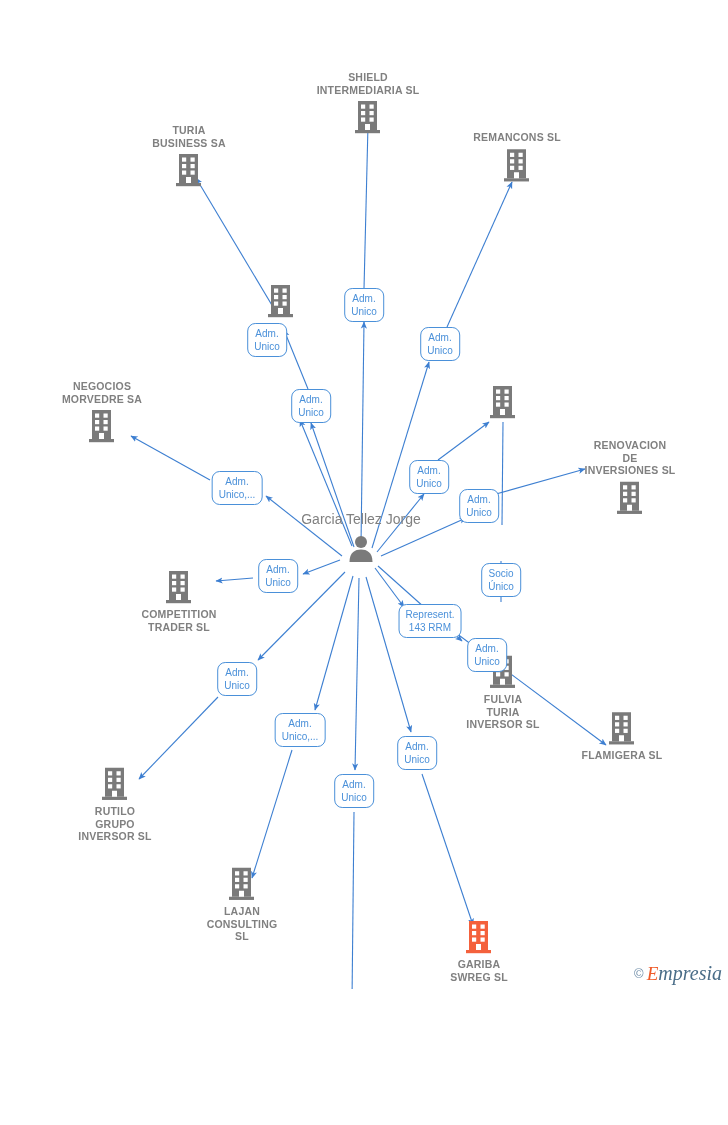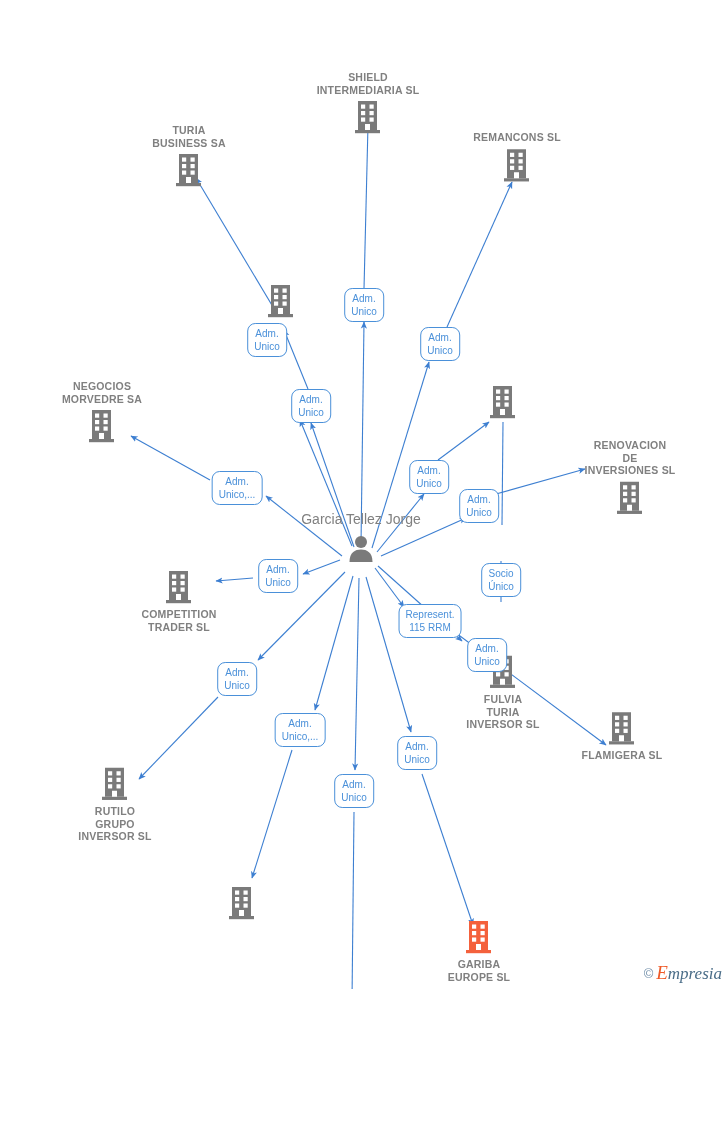"Represent." div.edge-label { text: 115 -> 143 }
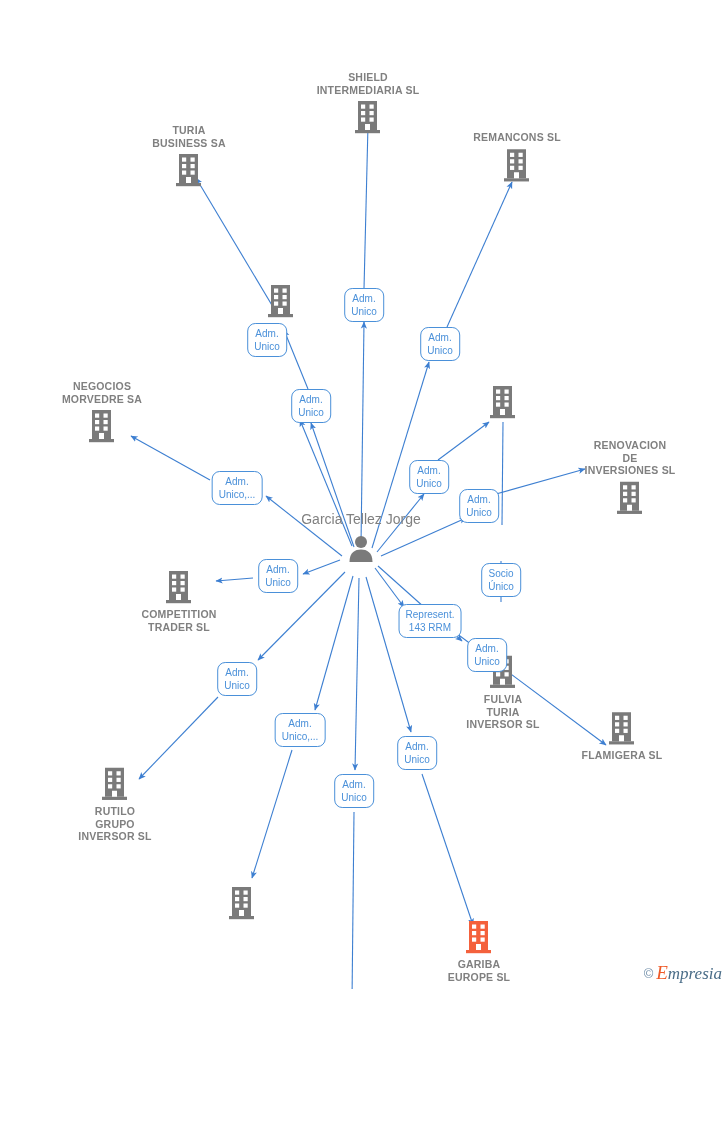"LAJAN" div.label { html: none -> <div>LAJAN CONSULTING SL</div> }
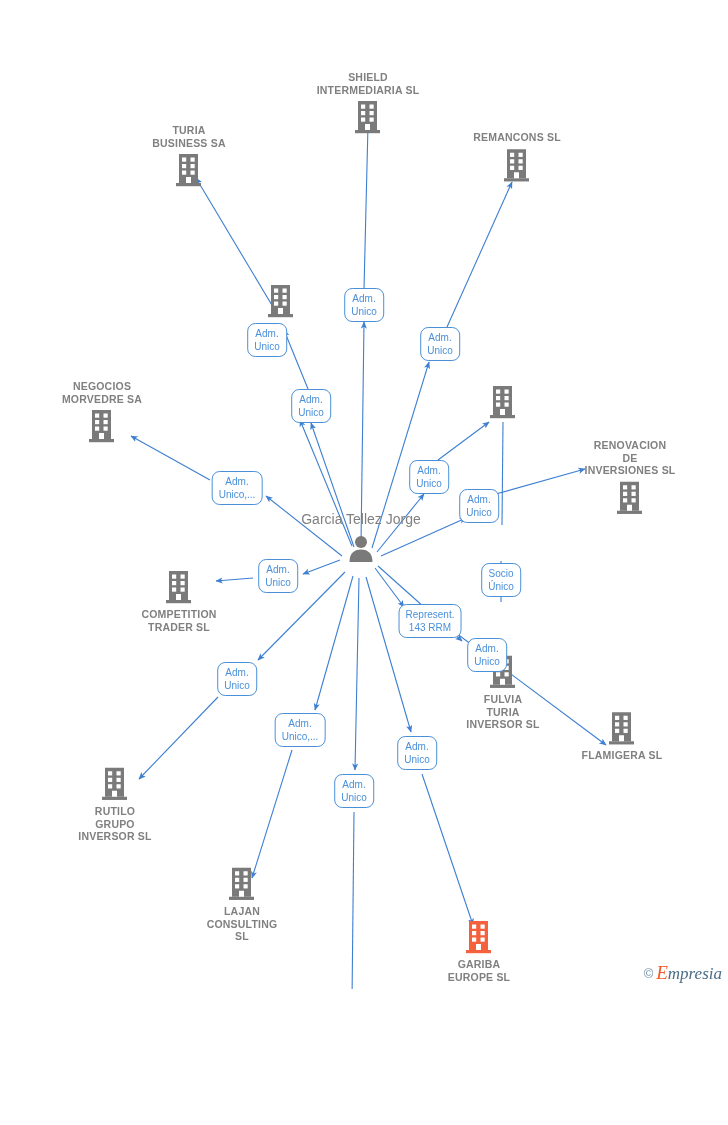"GARIBA" div.label { text: EUROPE -> SWREG }
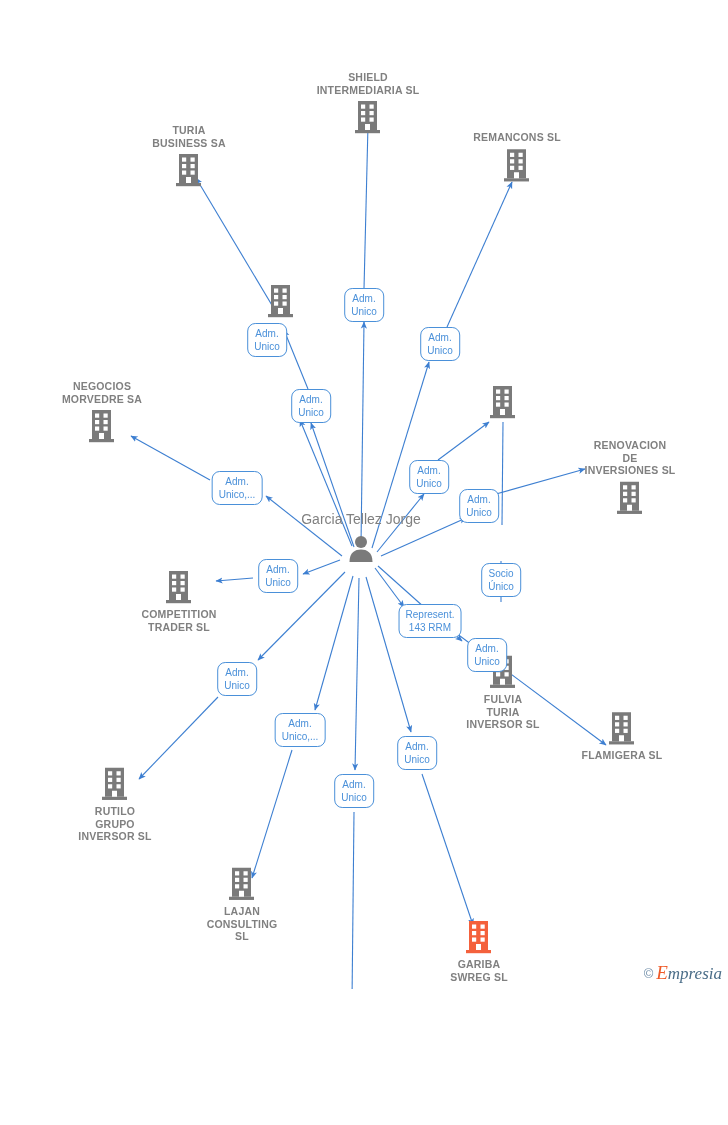"mpresia" .wm .rest { font-size: 17px -> 20px }
